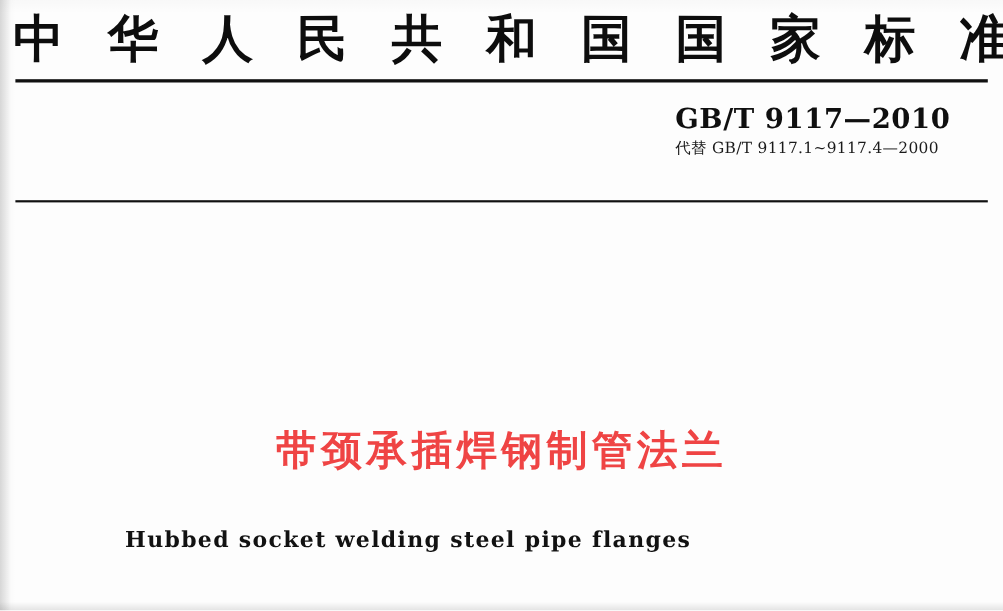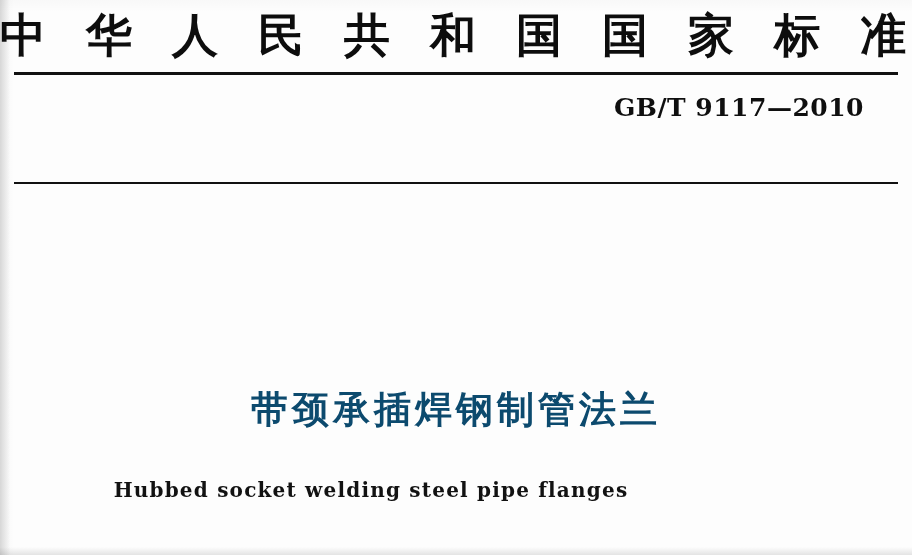"中 华 人 民 共" .banner-text { padding-left: none -> 12px }
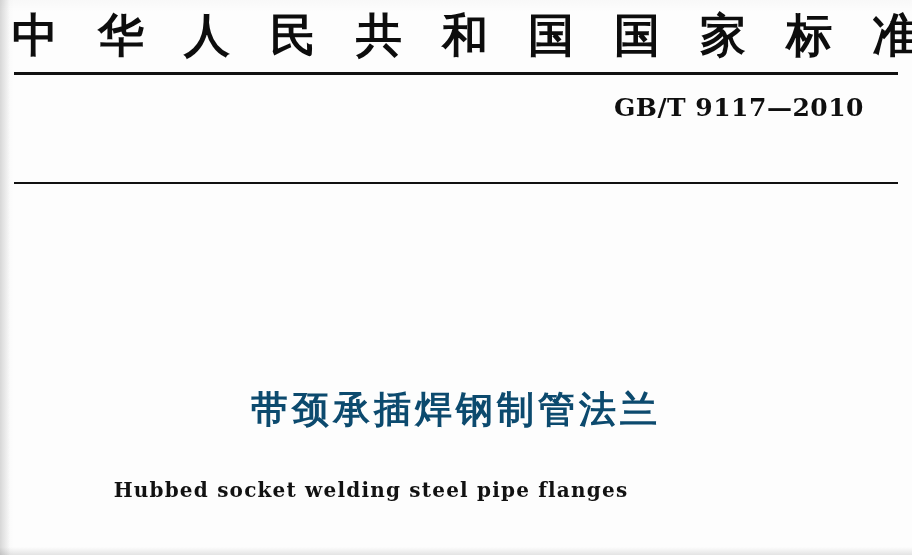"代替 GB/T 9117.1~9117.4—2000" div.std-replaces { html: none -> <div>代替 GB/T 9117.1~9117.4—2000</div> }
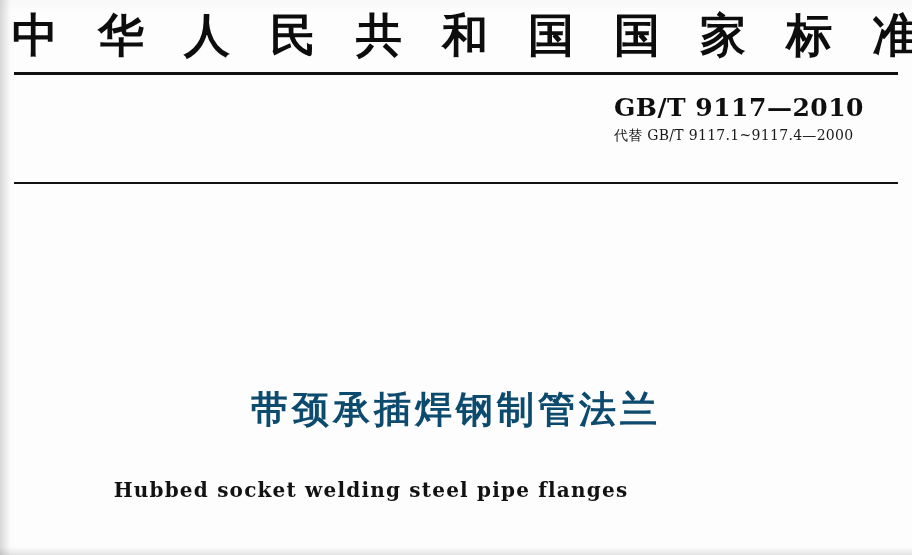"带颈承插焊钢制管法兰" .title-cn { color: #0c4a6e -> #ef4444 }
